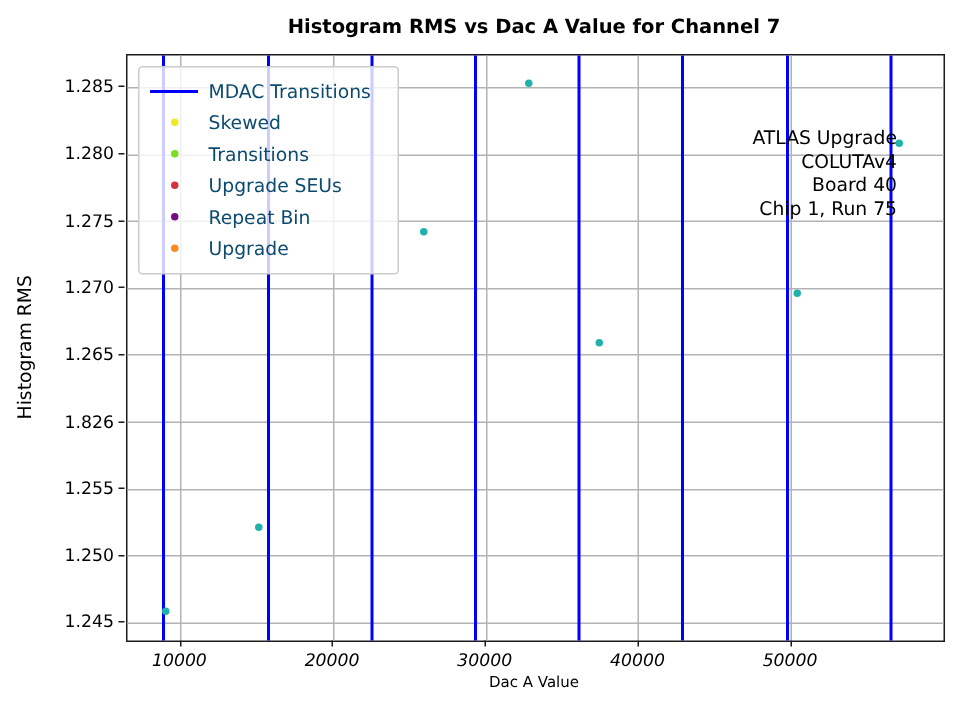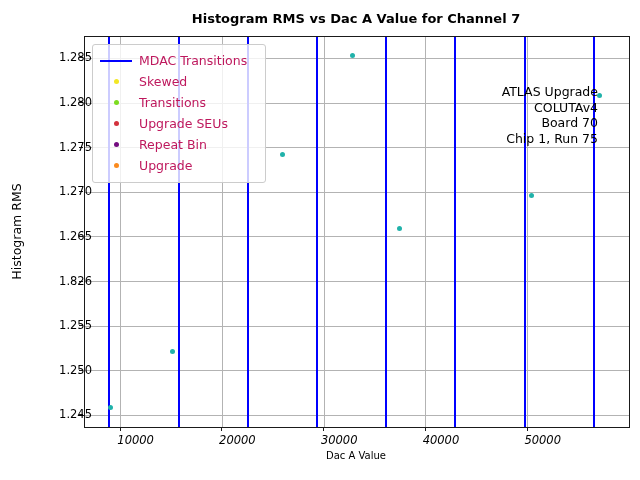"1.285" .tick-label { margin-left: 16px -> none }
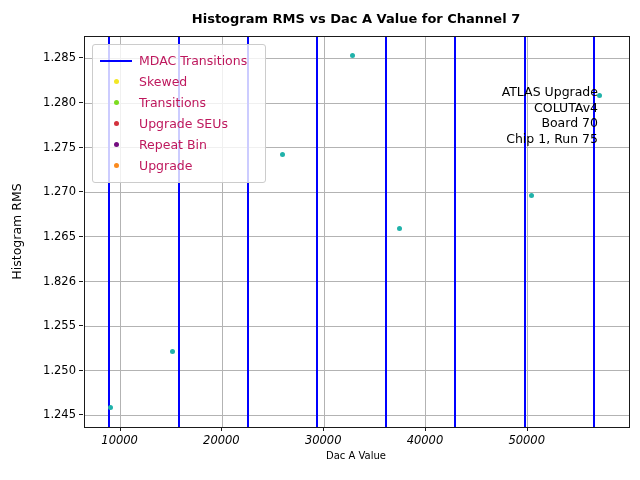"MDAC Transitions" .legend-label { color: #be185d -> #0c4a6e }
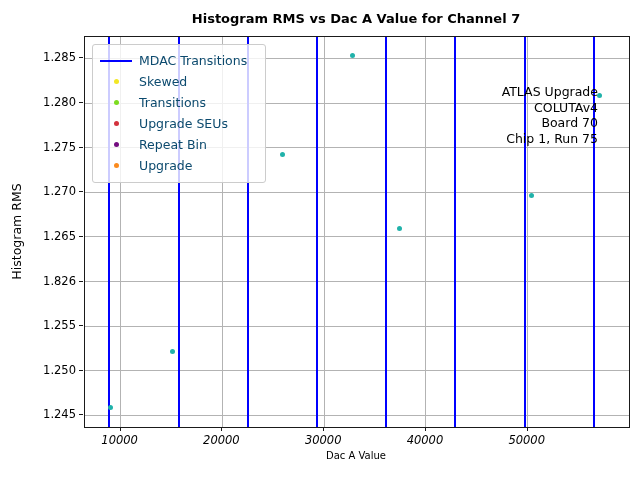"Board 70" div { text: 70 -> 40 }
